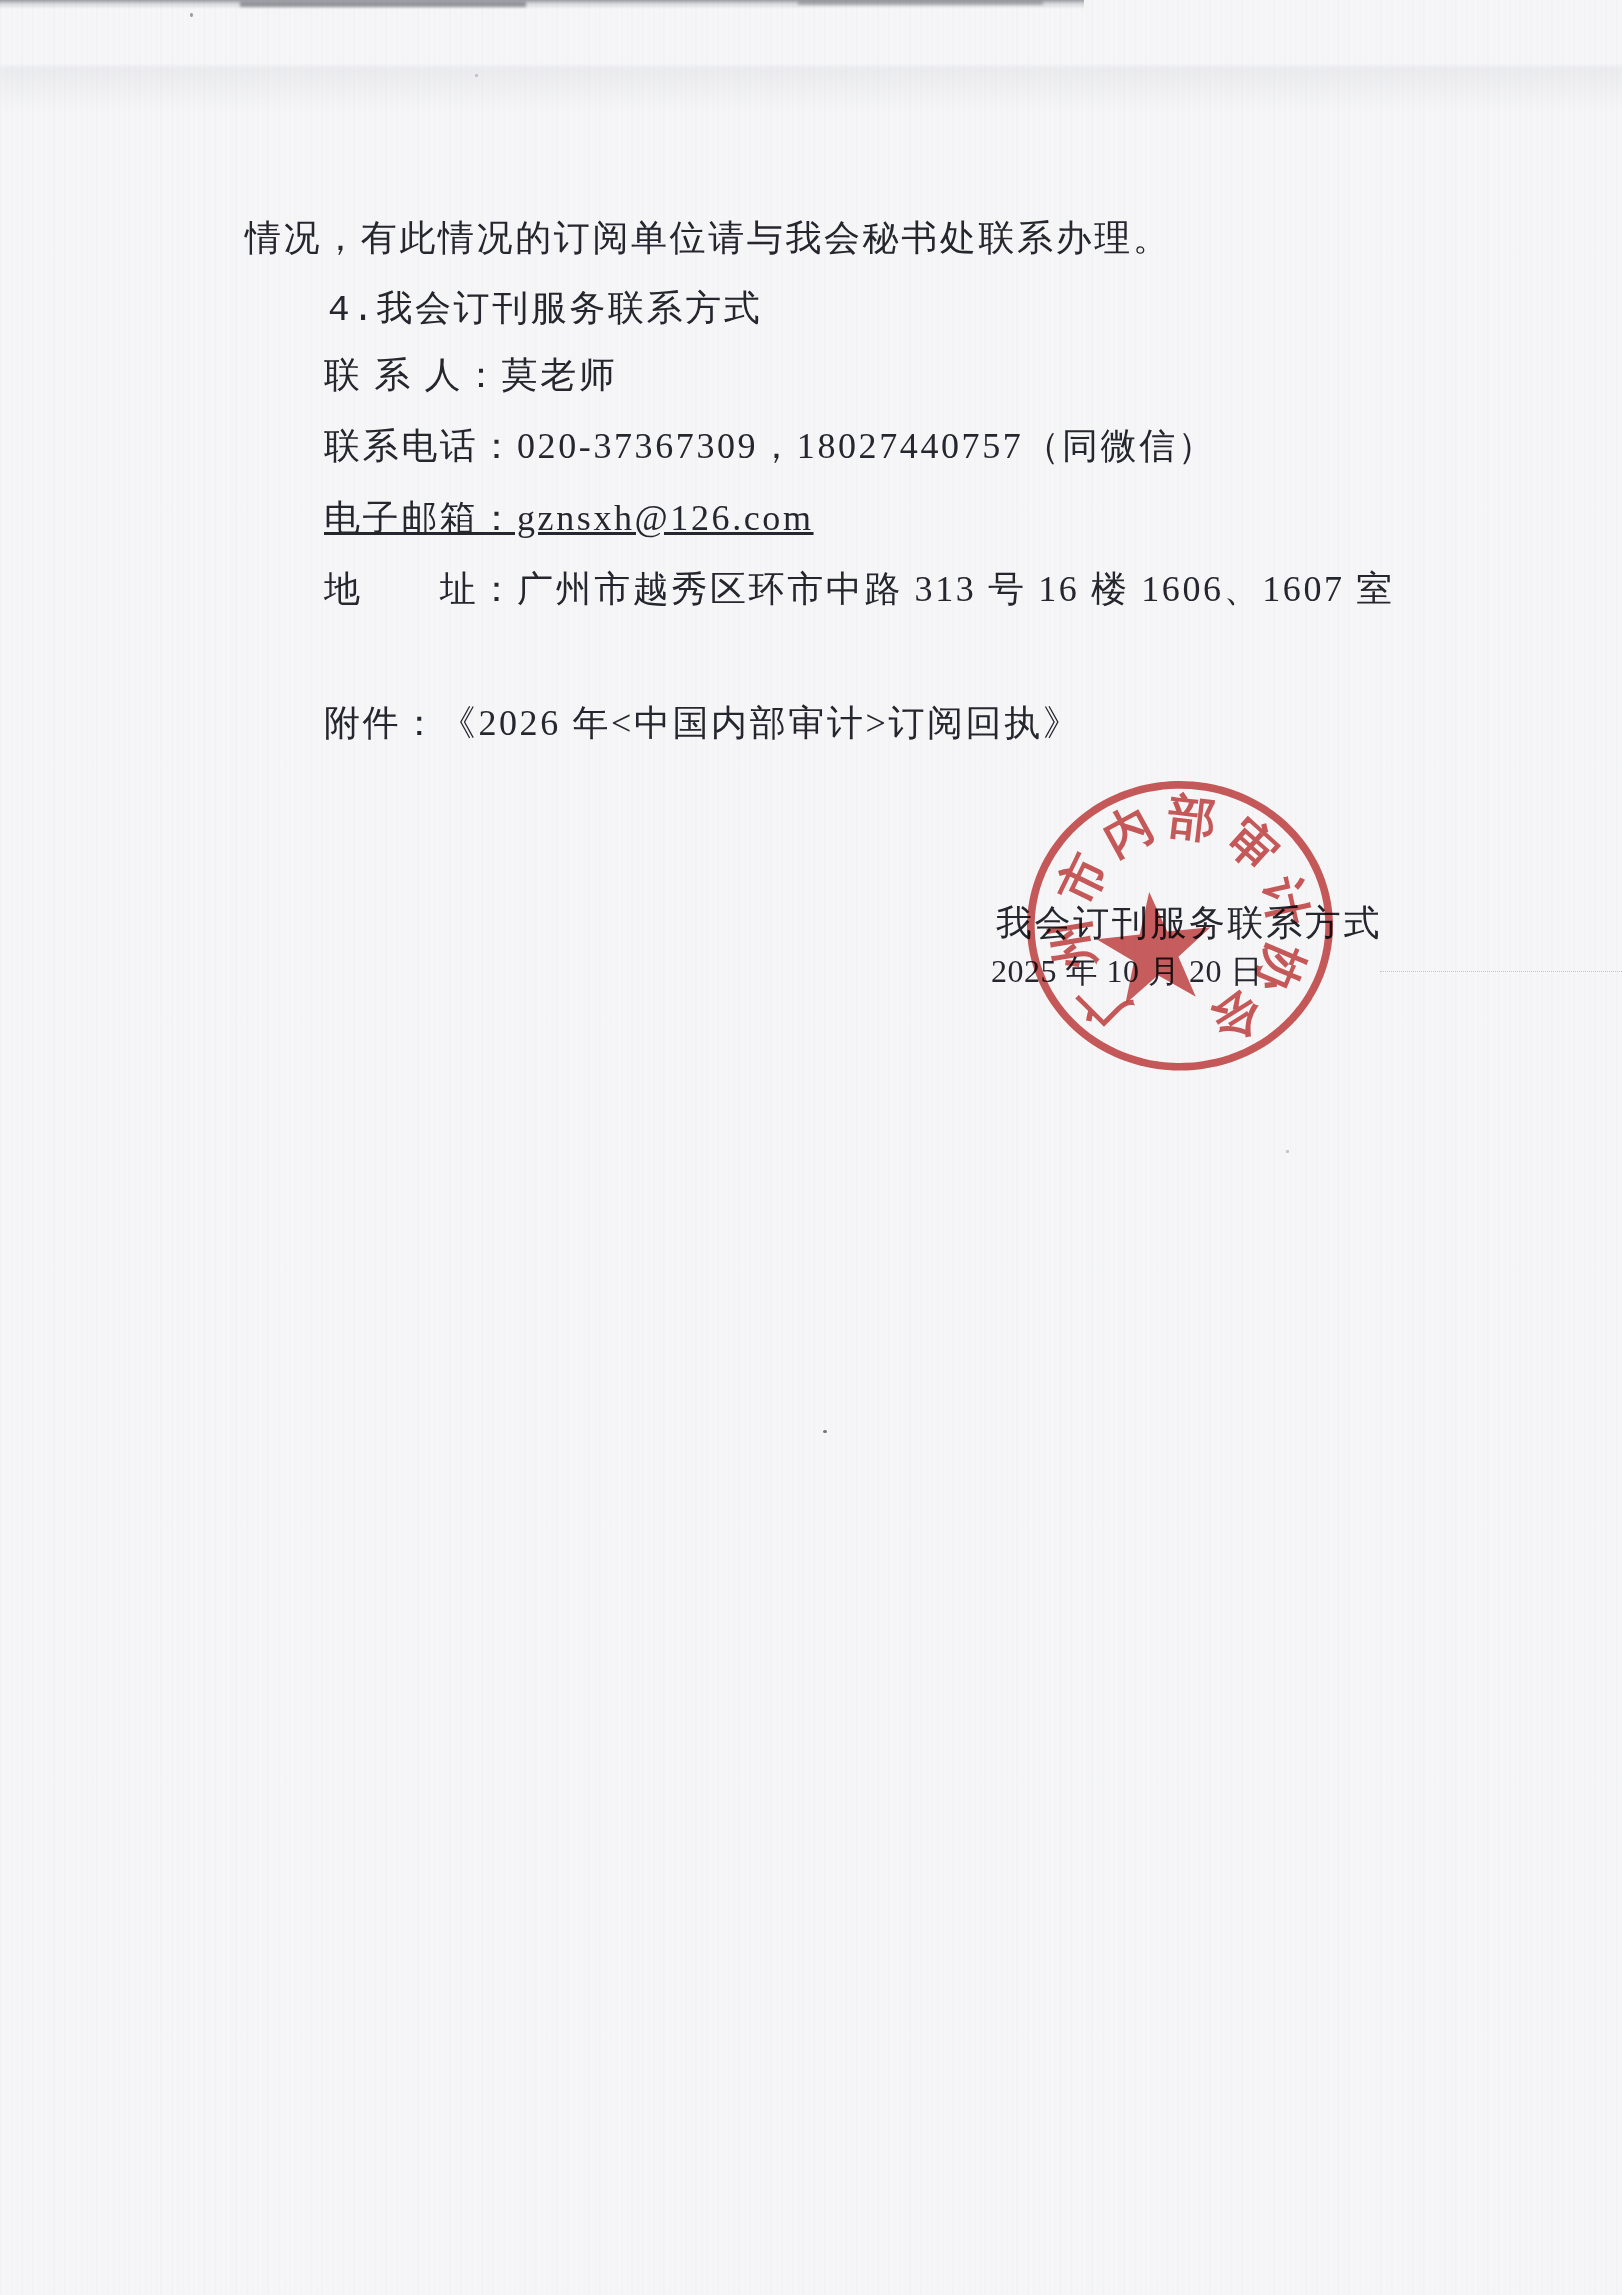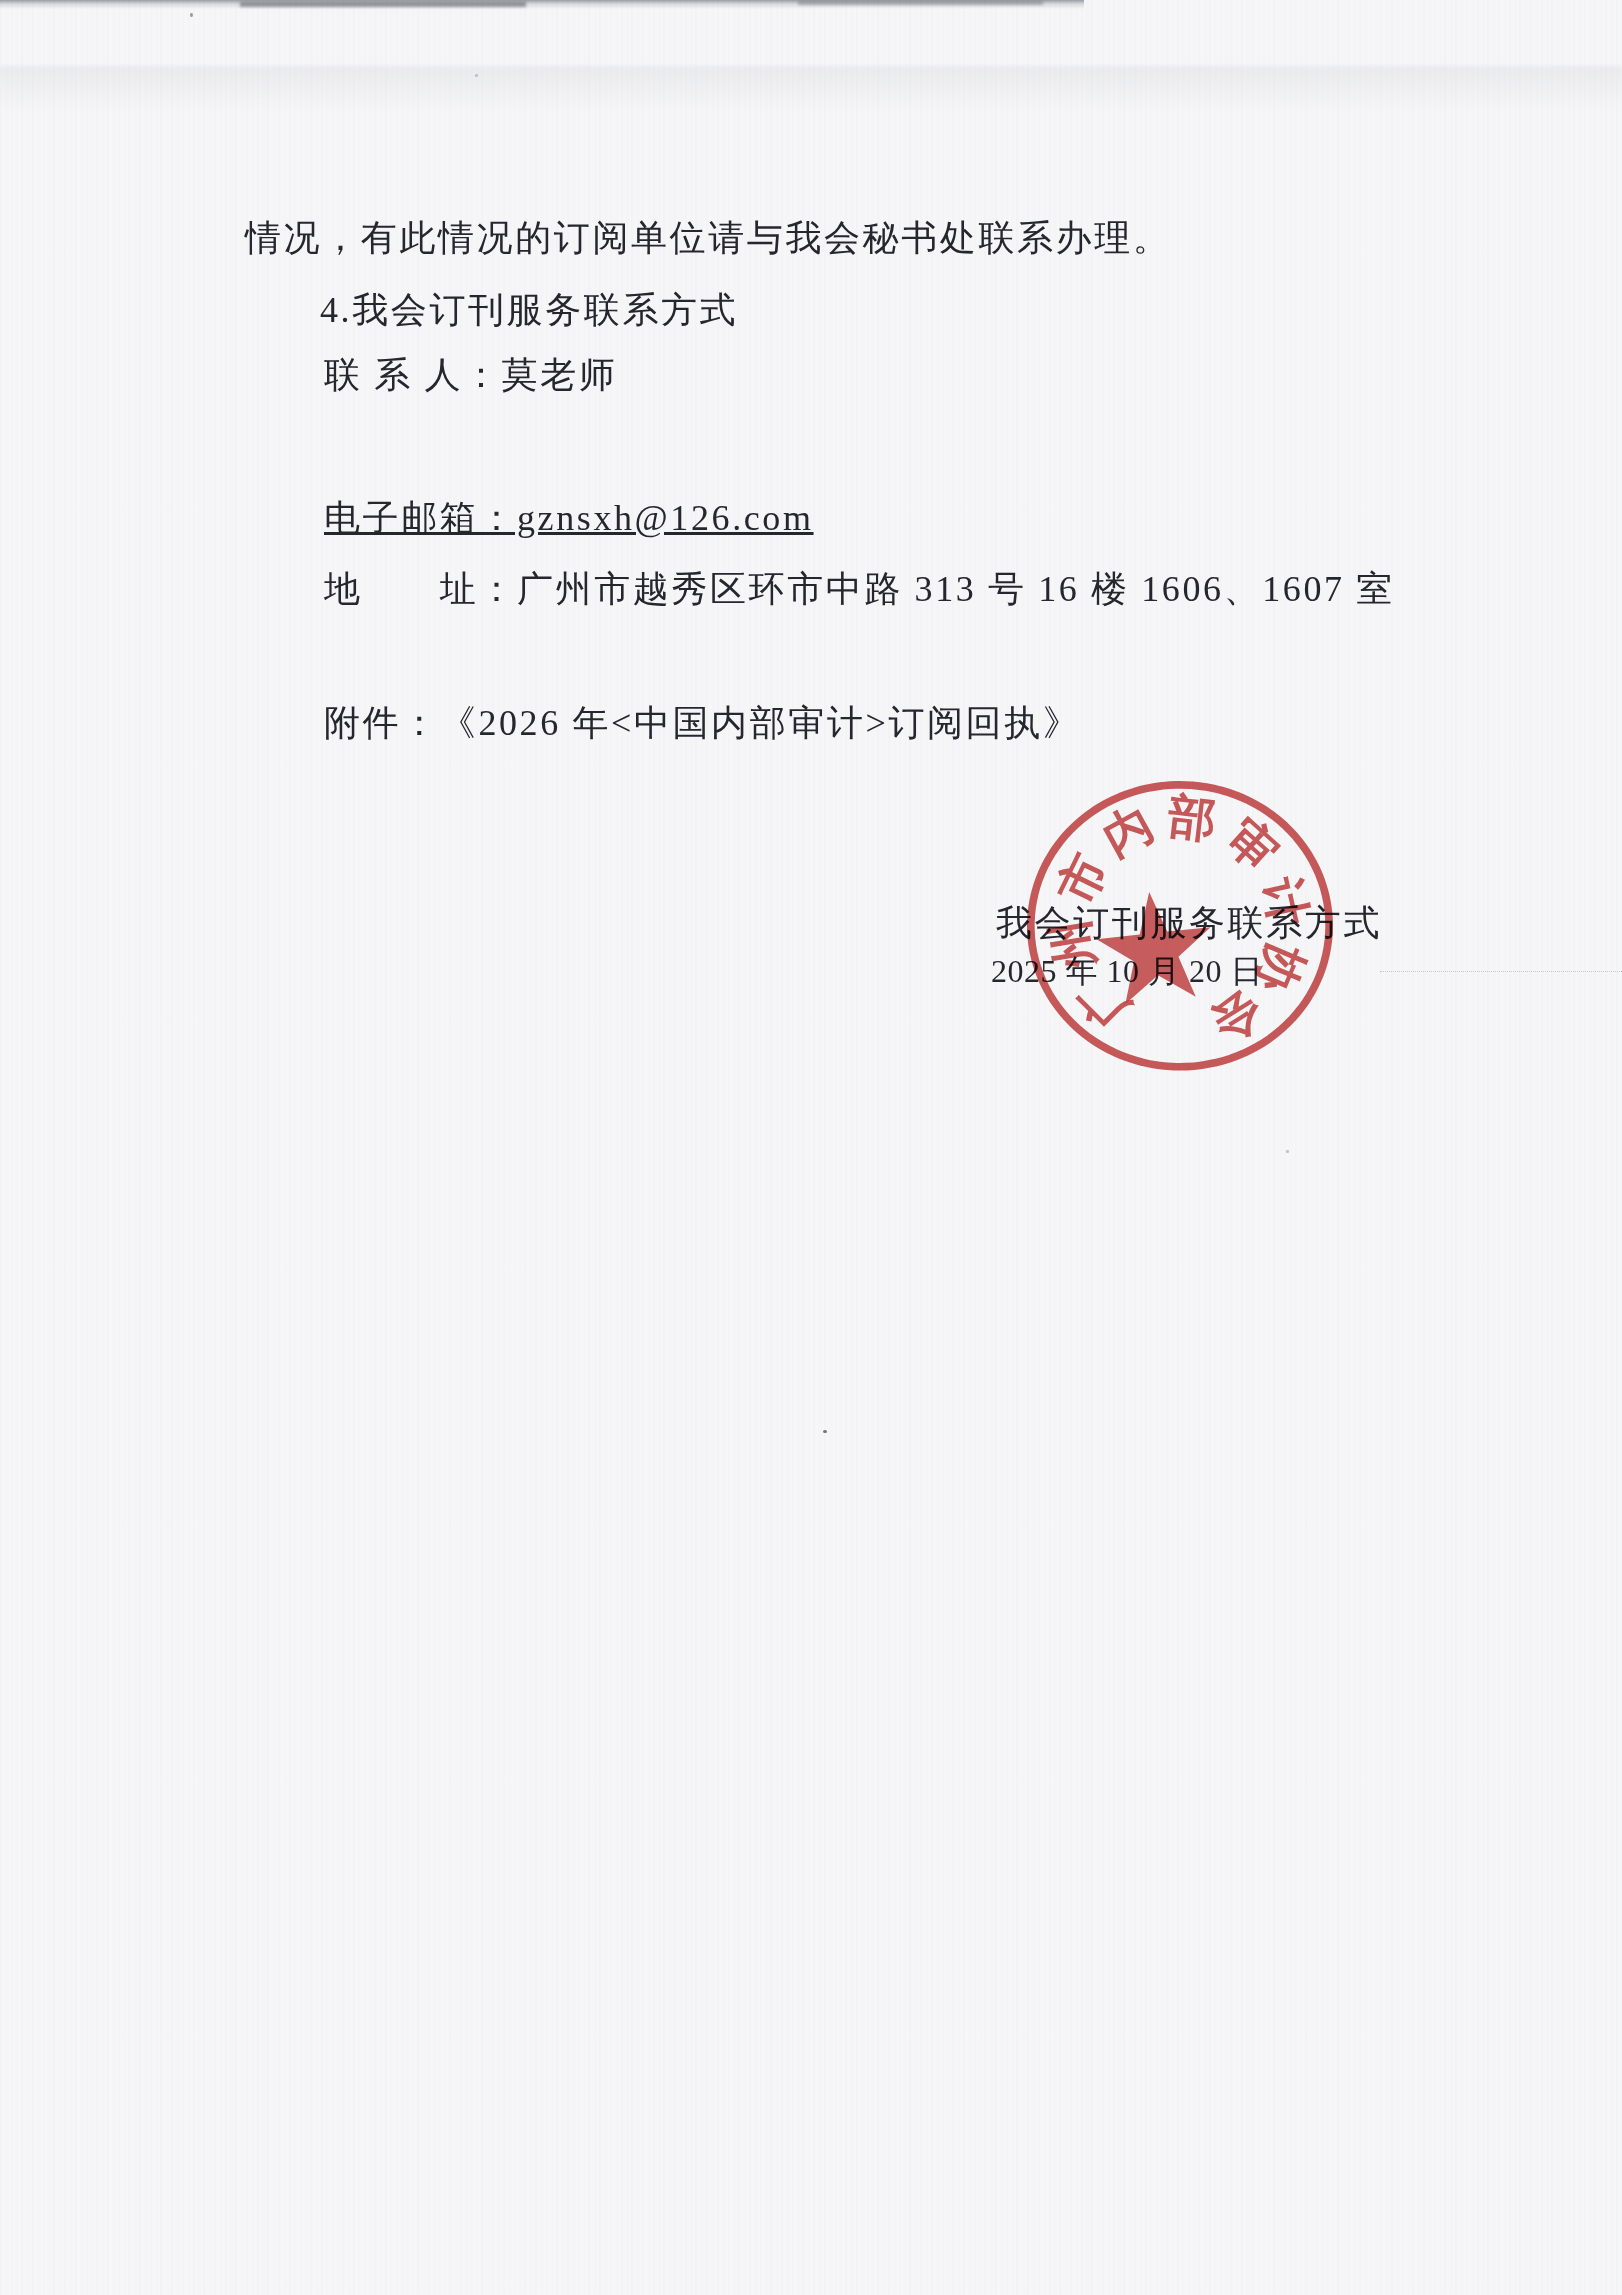"4.我会订刊服务联系方式" .l2 { font-family: none -> Liberation Mono, monospace; left: 320px -> 328px }
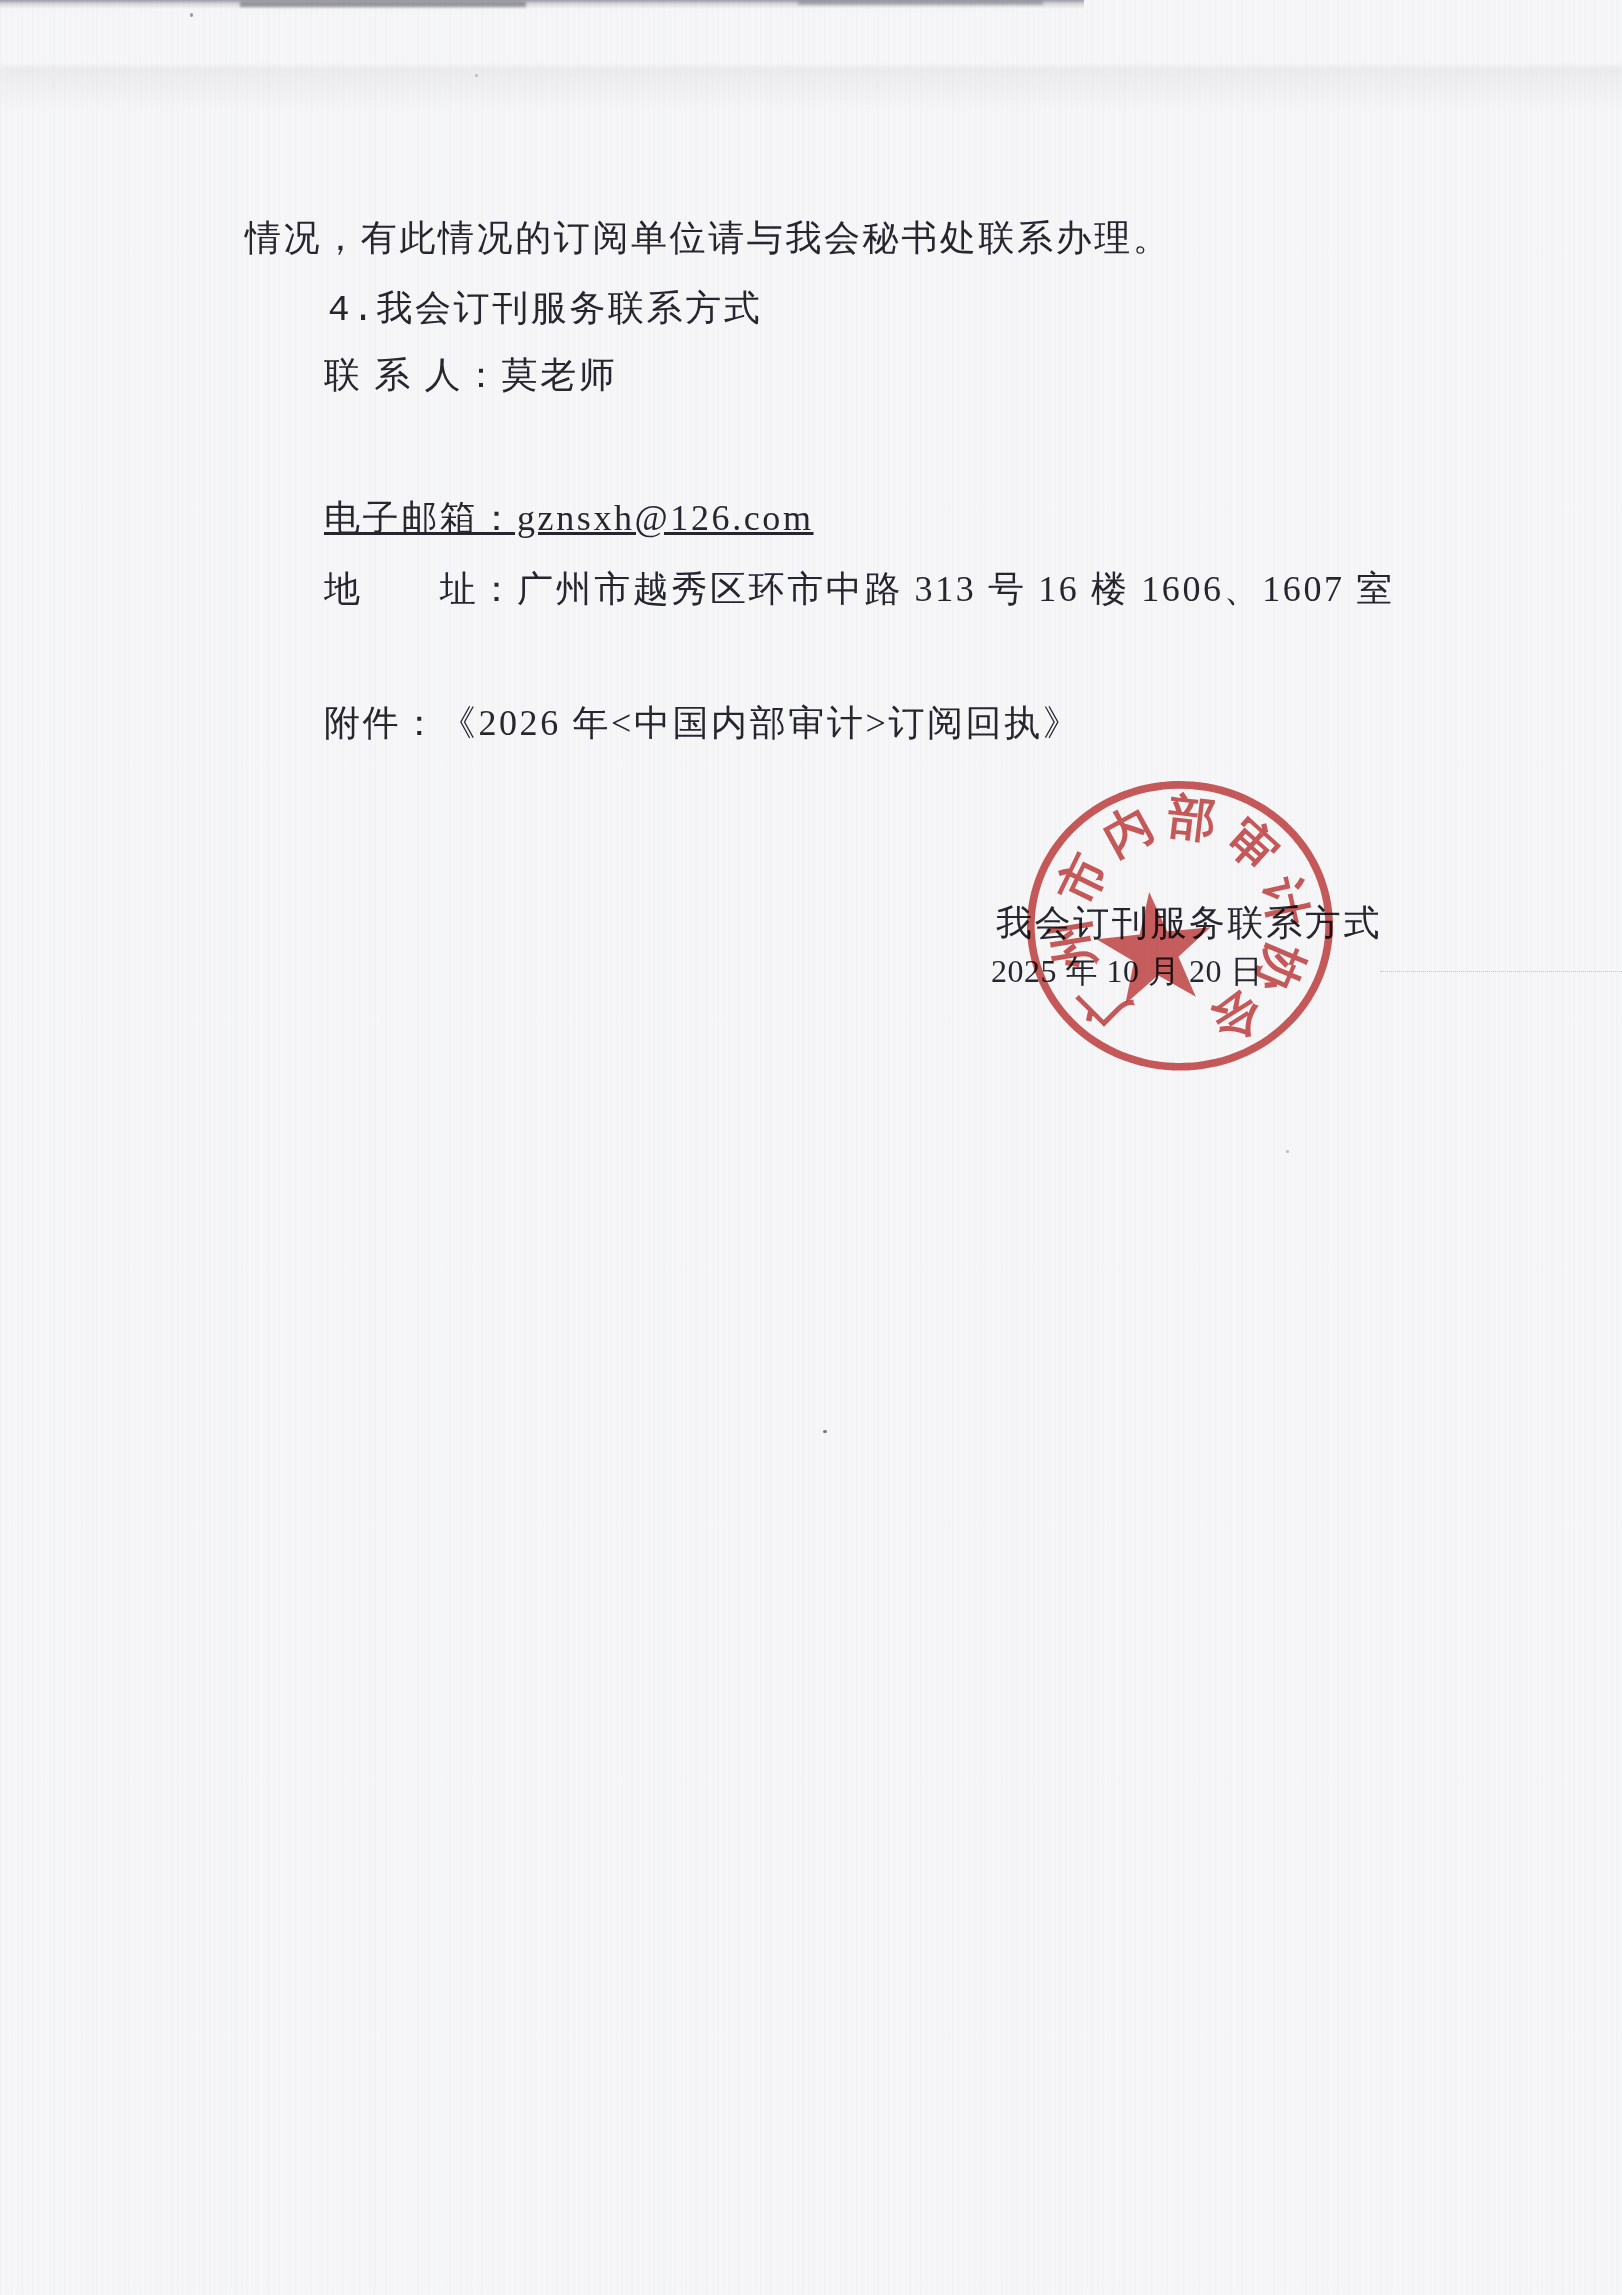"联系电话：020-37367309，18027440757（同微信）" div.txt { html: none -> <div>联系电话：020-37367309，18027440757（同微信）</div> }
